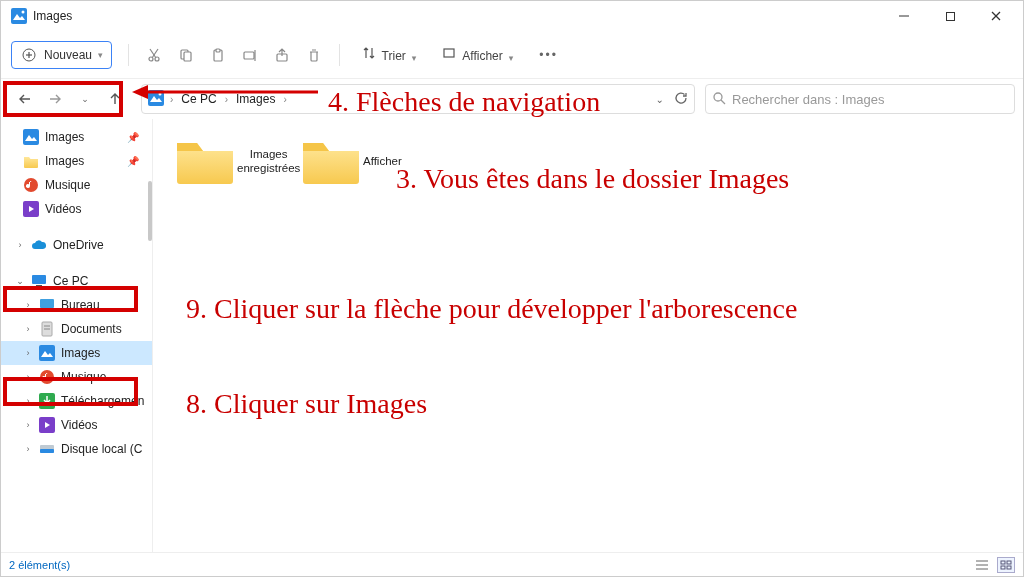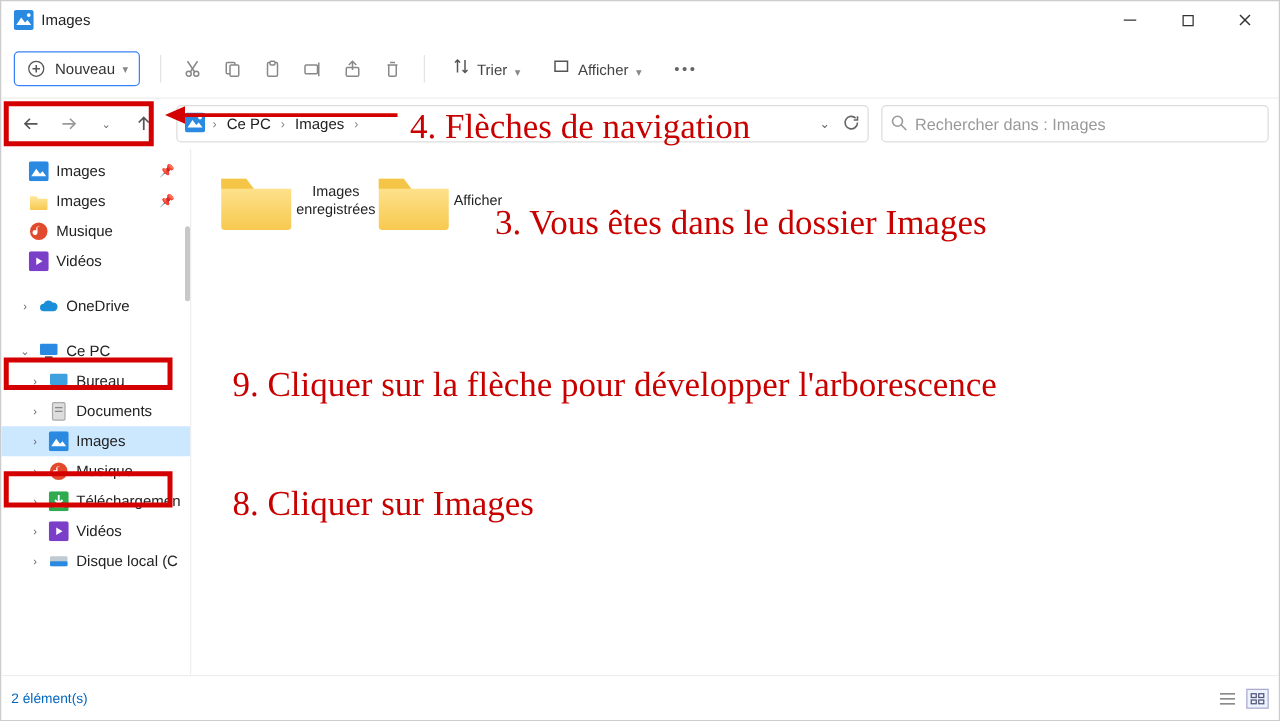"2 élément(s)" .status { height: 36px -> 24px }
